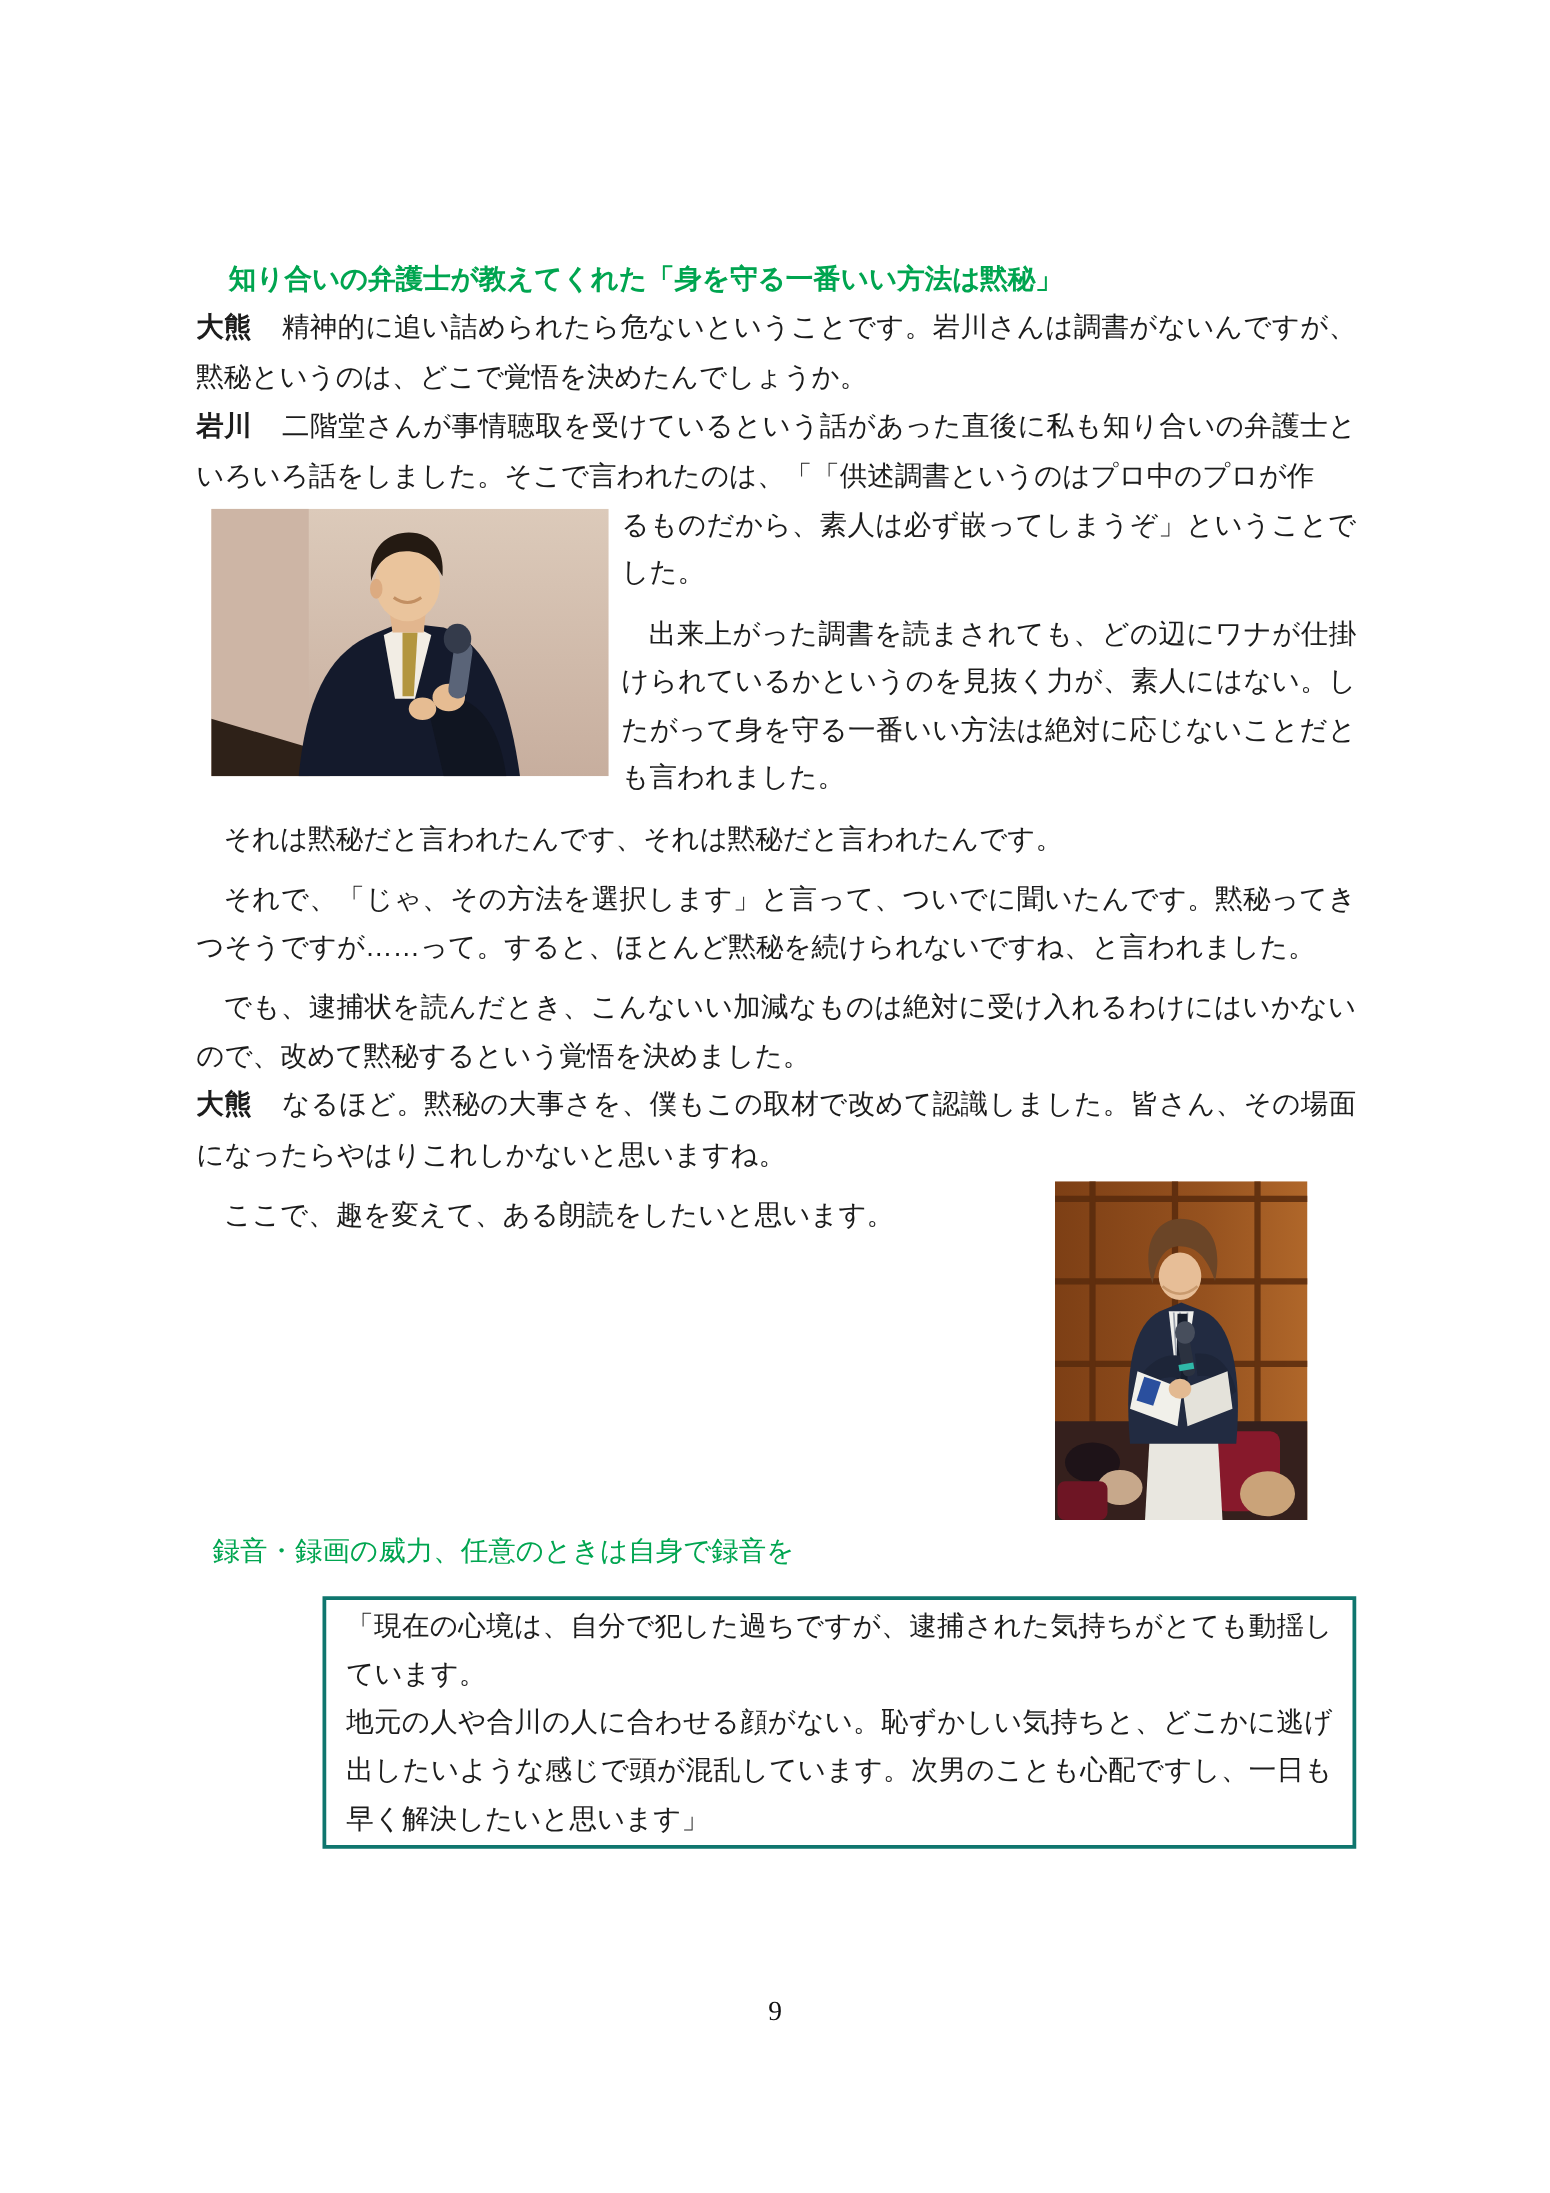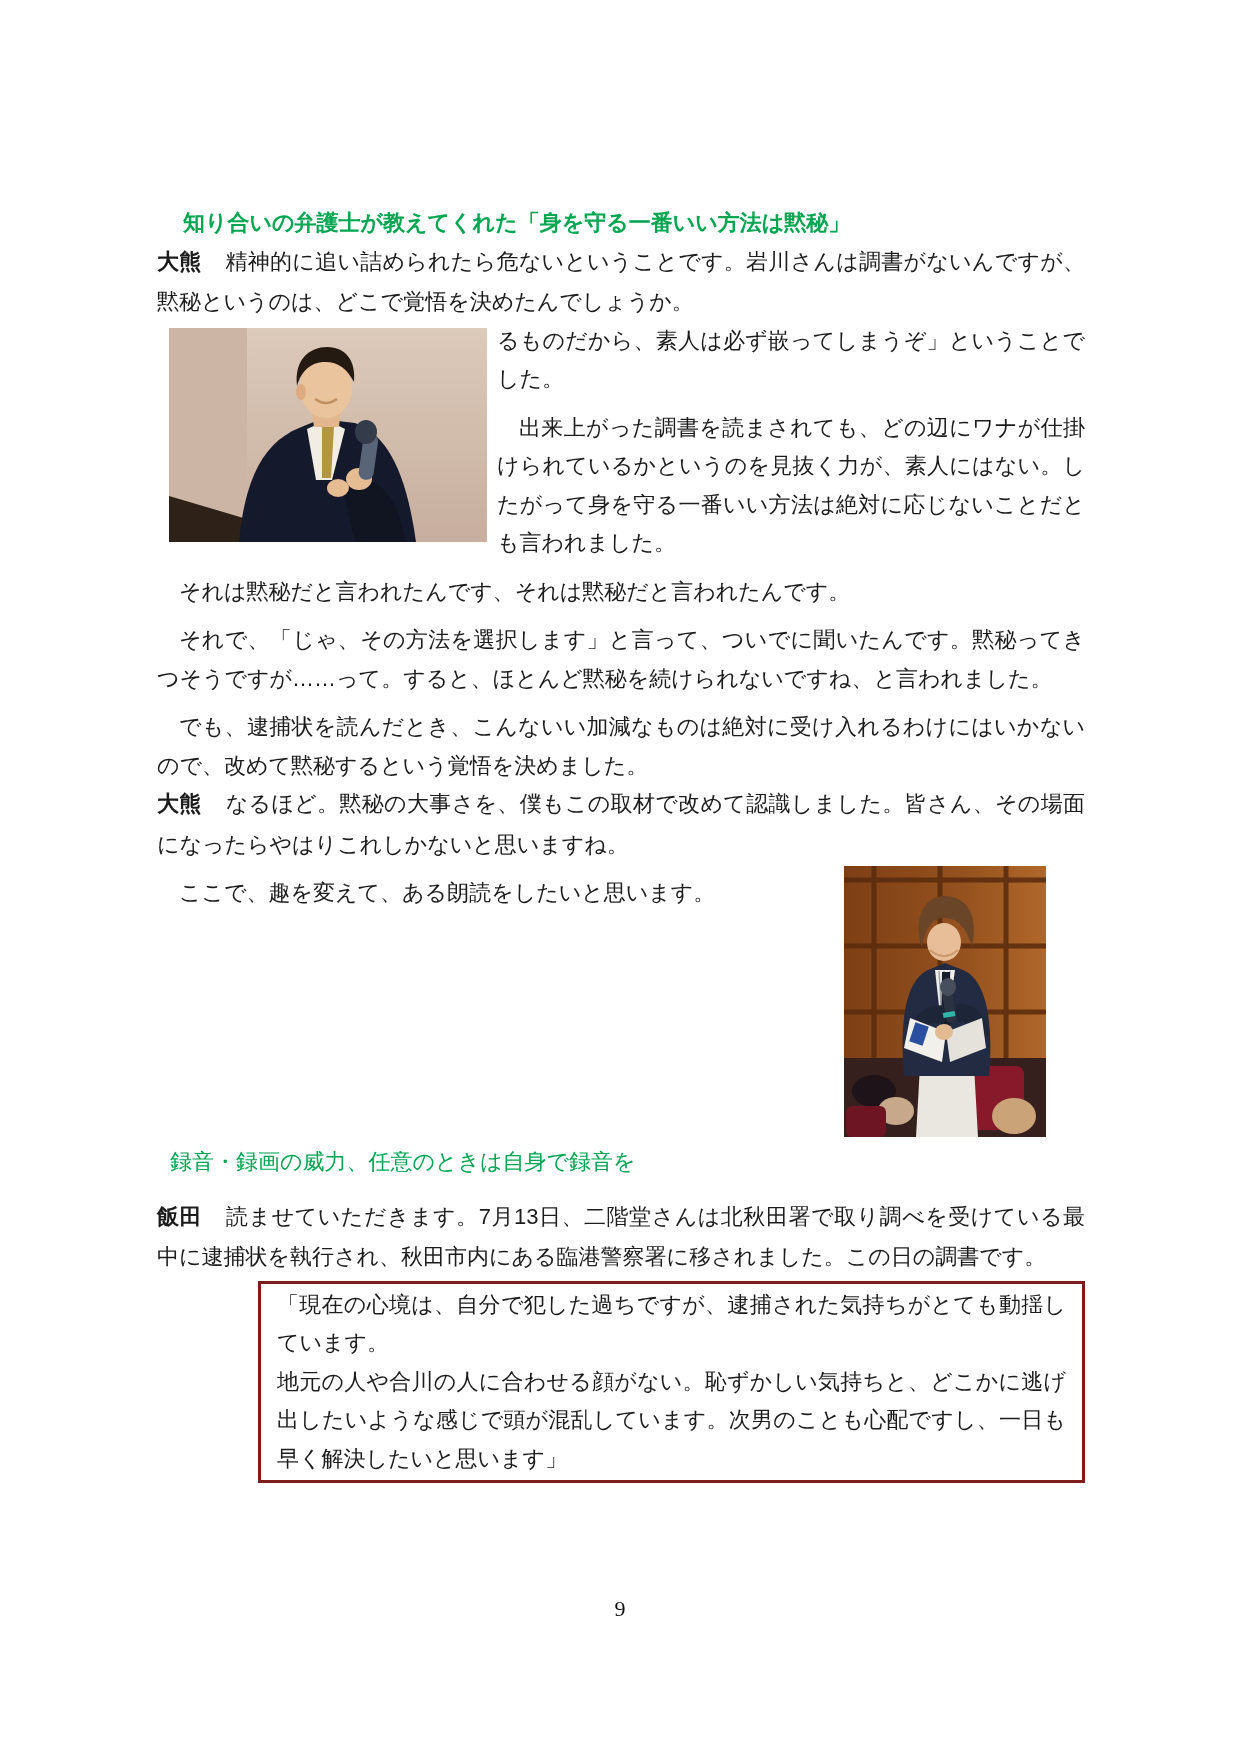"岩川" p { html: none -> <p><span>岩川</span><span>二階堂さんが事情聴取を受けているという話があった直後に私も知り合いの弁護士といろいろ話をしました。そこで言われたのは、「「供述調書というのはプロ中のプロが作</span></p> }
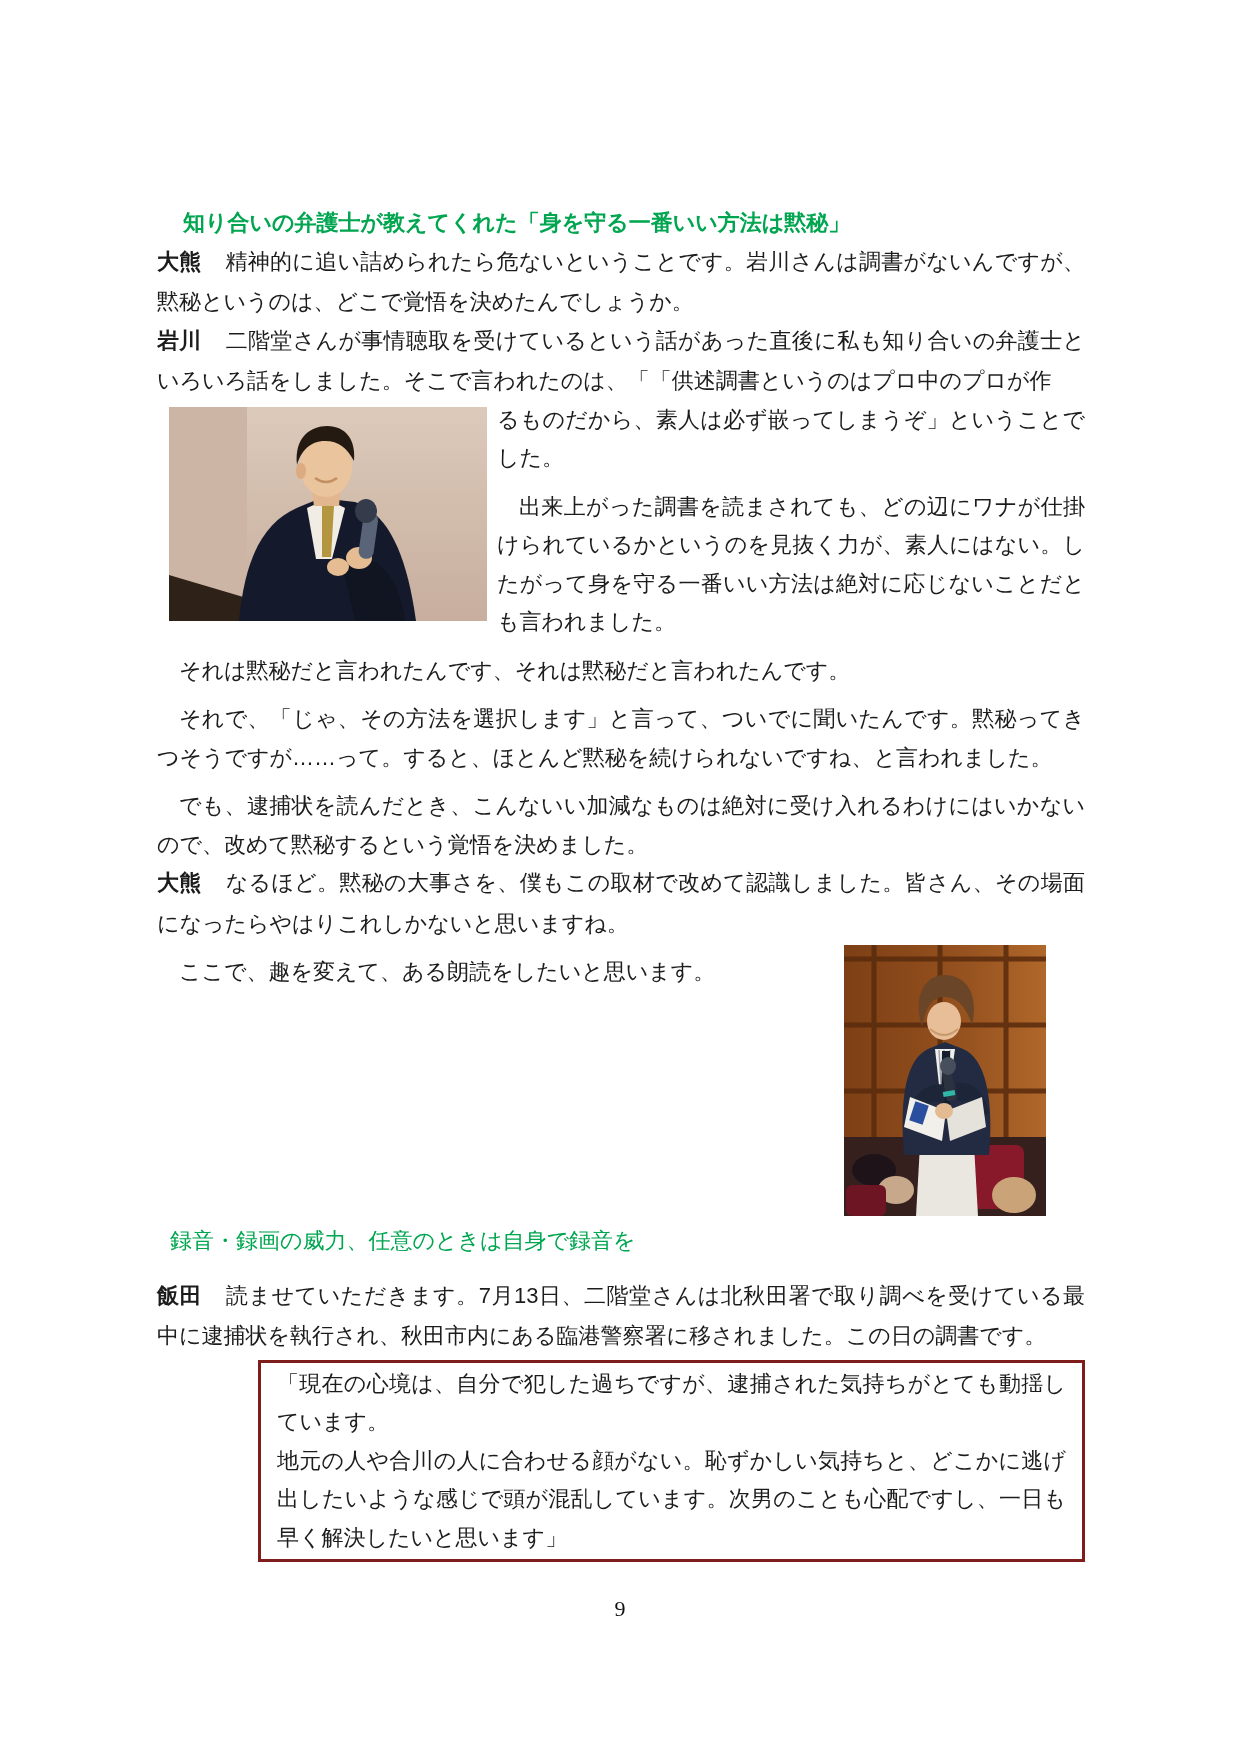"飯田" p { html: <p><span>飯田</span><span>読ませていただきます。7月13日、二階堂さんは北秋田署で取り調べを受けている最中に逮捕状を執行され、秋田市内にある臨港警察署に移されました。この日の調書です。</span></p> -> none }
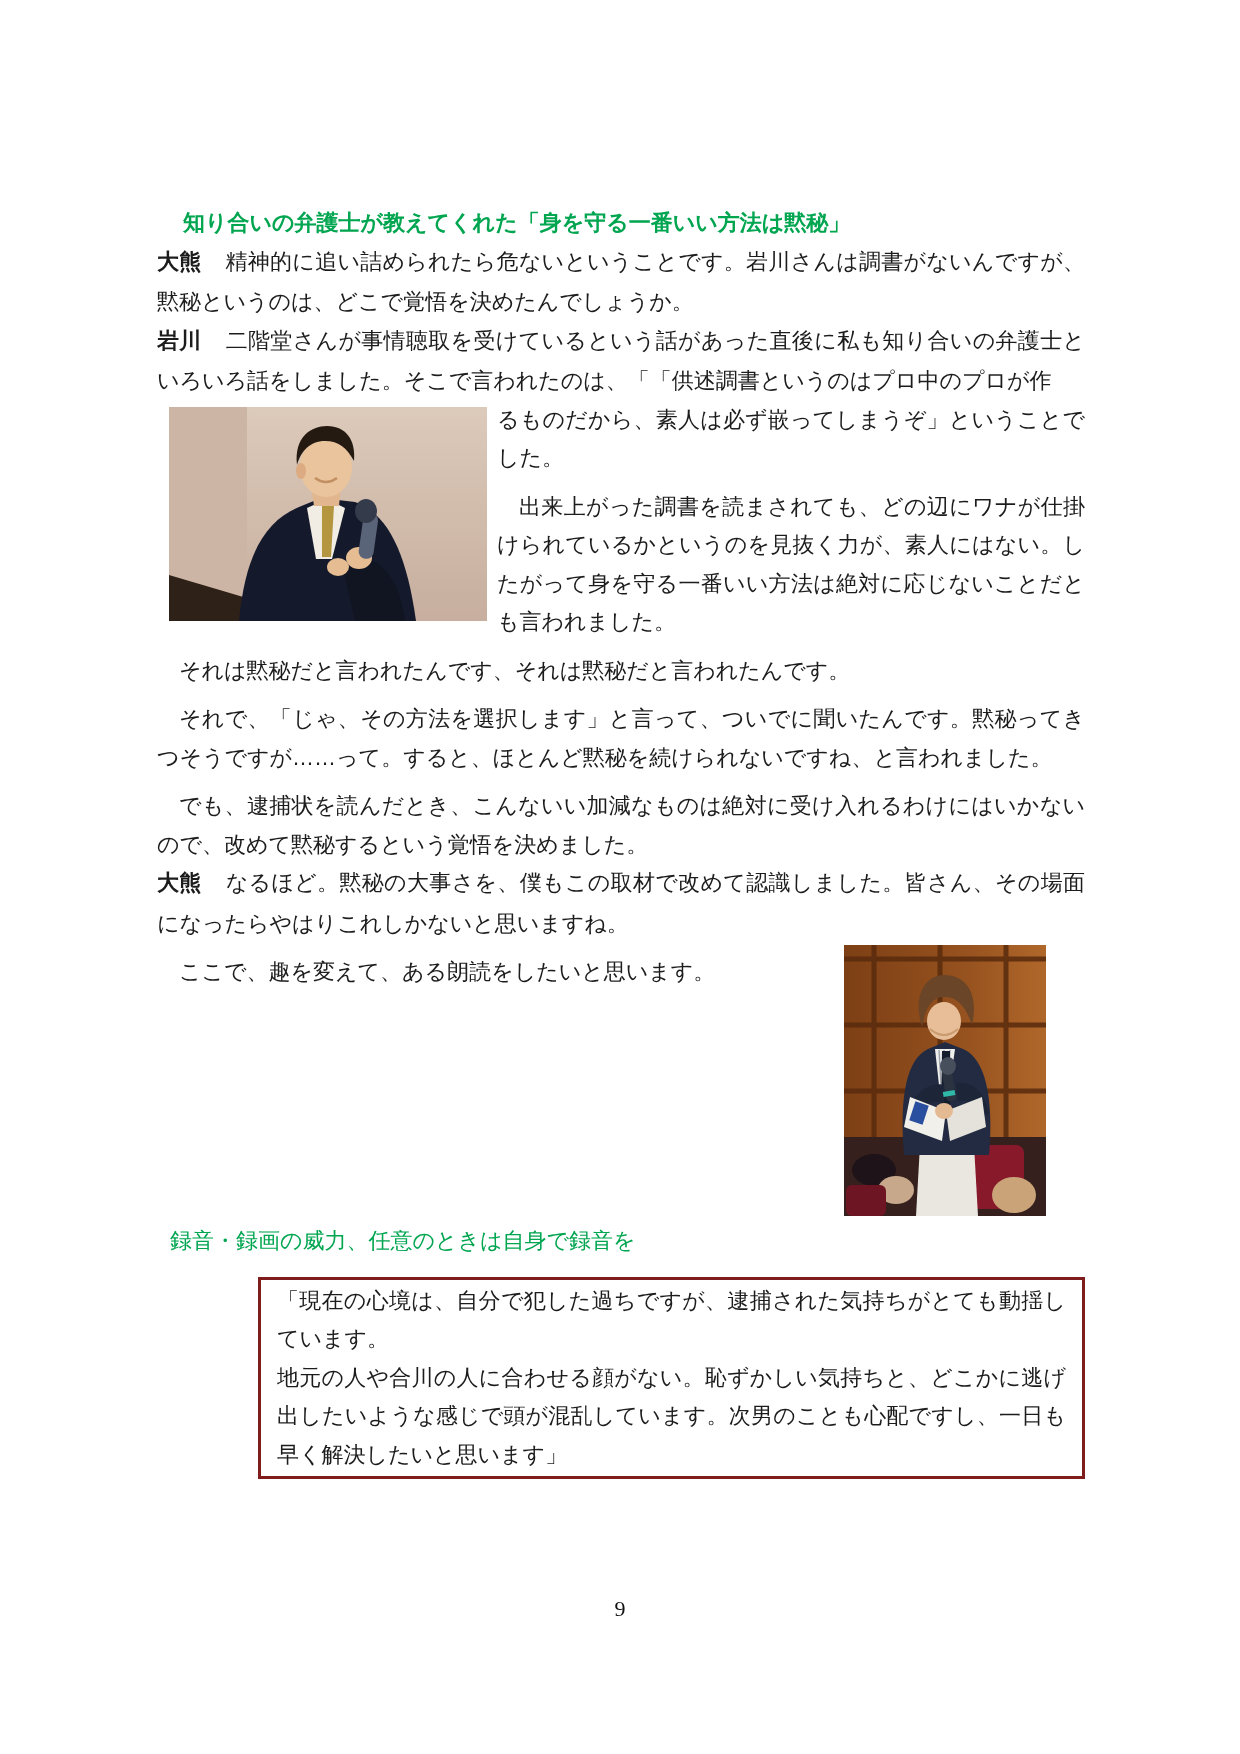"「現在の心境は、自分で犯した過ちですが、逮捕された気持ちがとても動揺しています。" .quote-box { border: 3px solid #7f1d1d -> 3px solid #0f766e }
